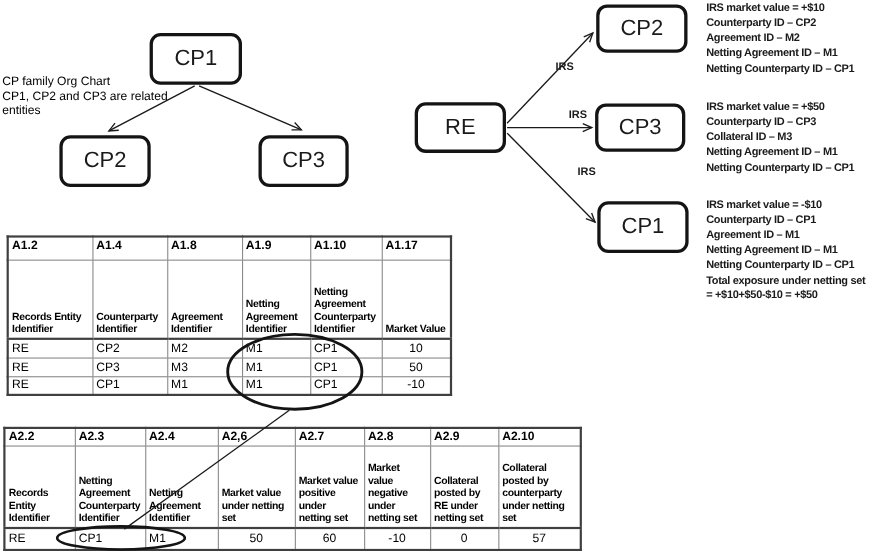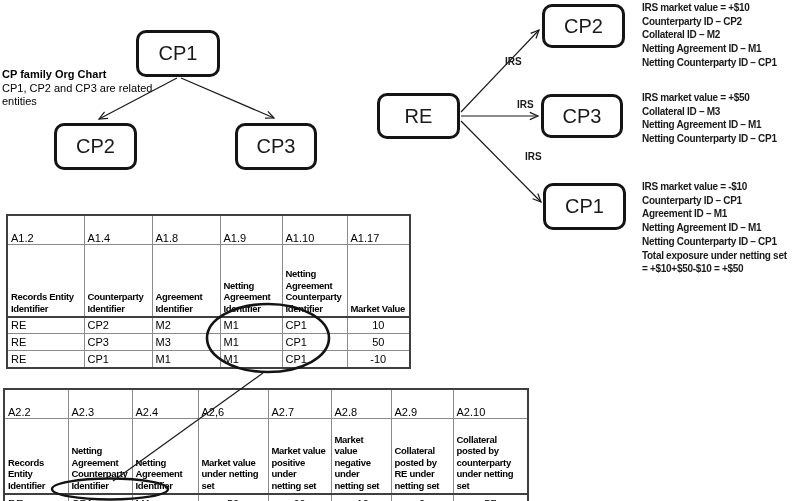"Collateral ID – M2" div { text: Collateral -> Agreement }
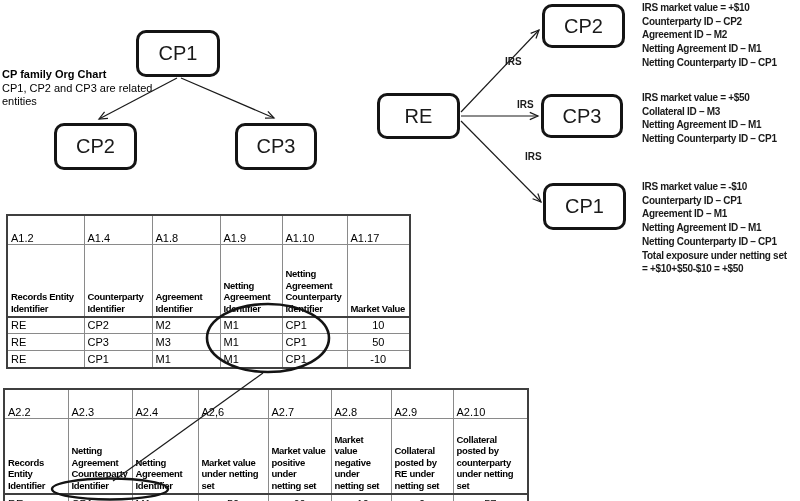"CP family Org Chart" .caption .t { font-weight: bold -> normal }
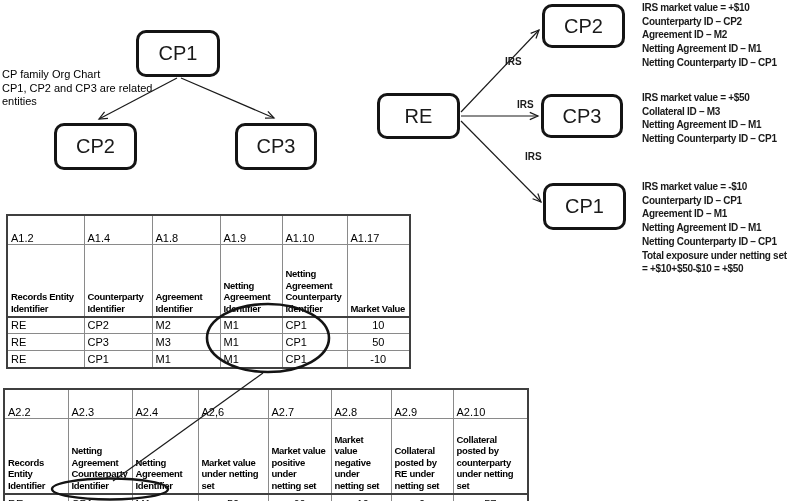"Counterparty ID – CP3" div { html: none -> <div>Counterparty ID – CP3</div> }
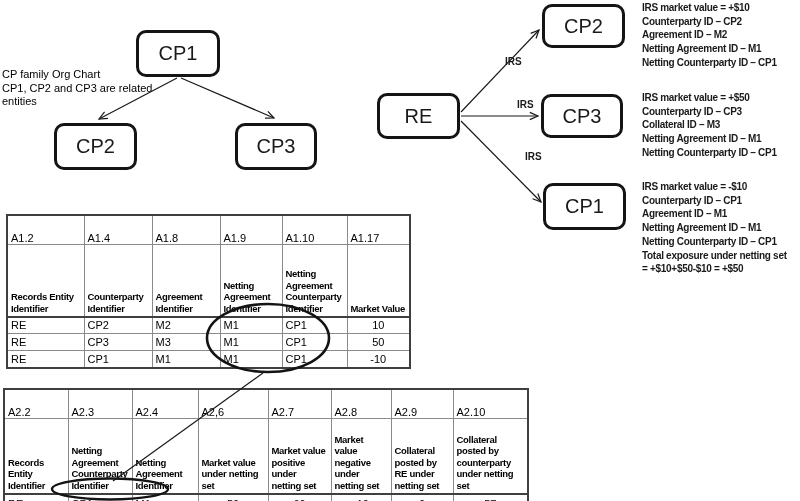"A1.2" .grid tr.code td { font-weight: normal -> bold; padding-top: 16px -> 1px }
